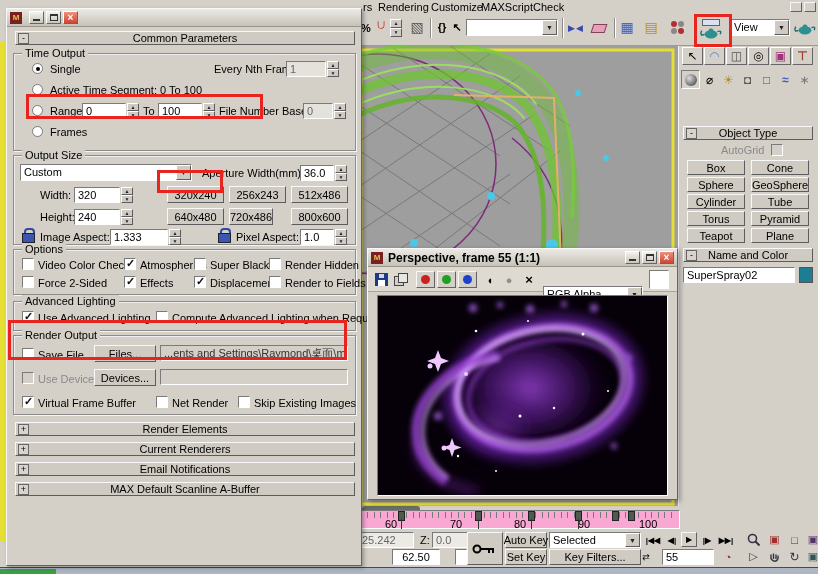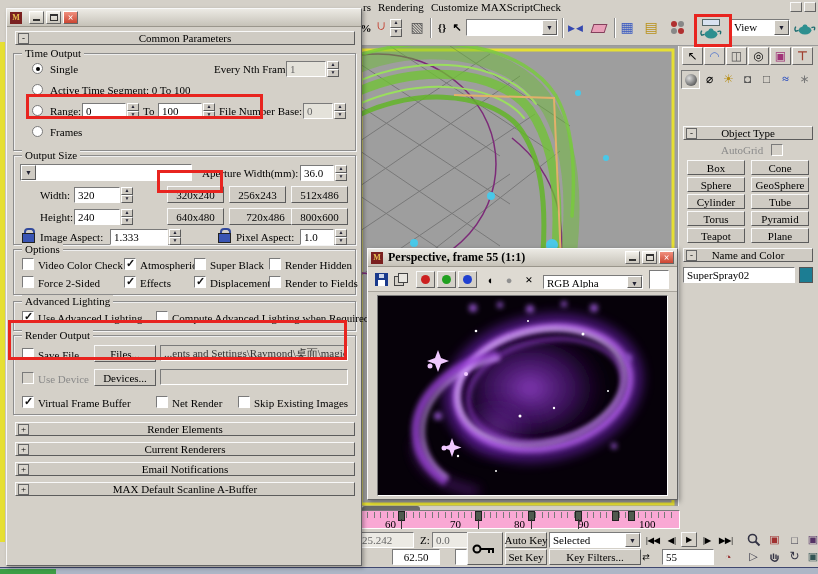"rs" .root { font-family: Liberation Serif, serif -> Liberation Sans, sans-serif }
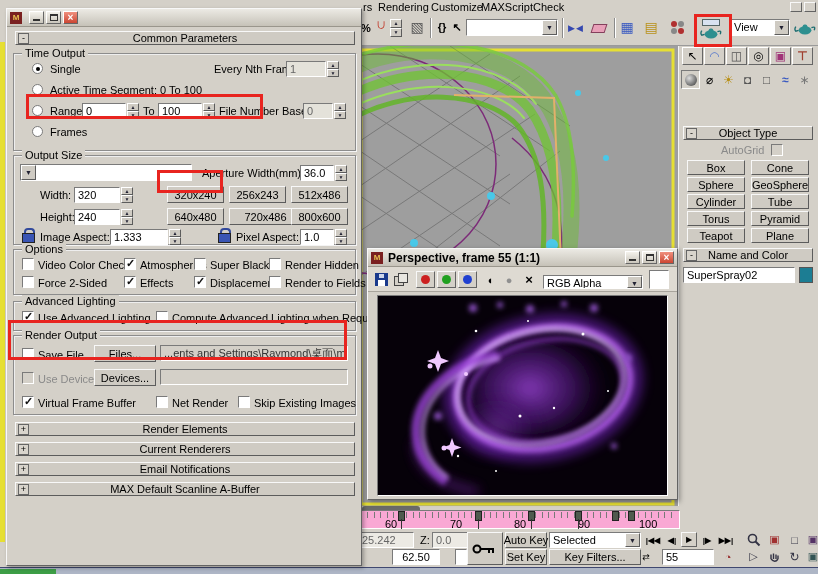"Custom" span.ddtxt { html: none -> <span>Custom</span> }
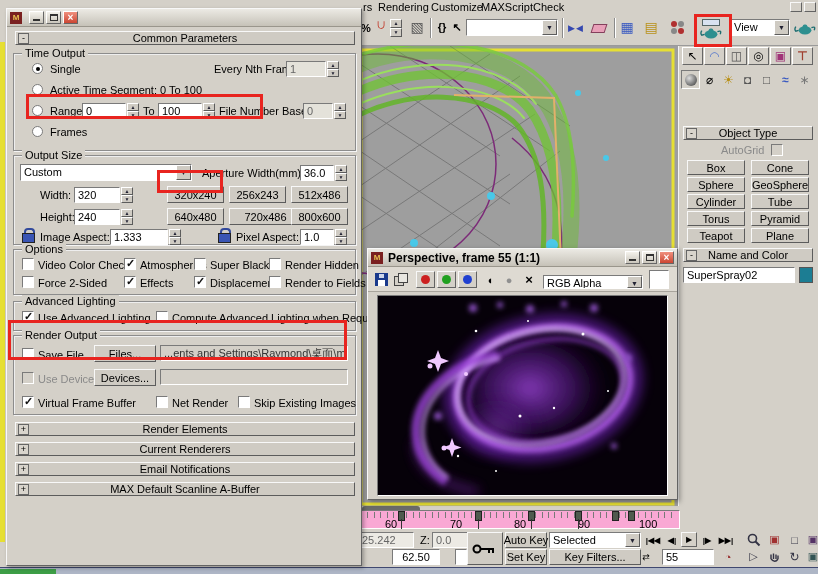"720x486" div.b { width: 73px -> 44px }
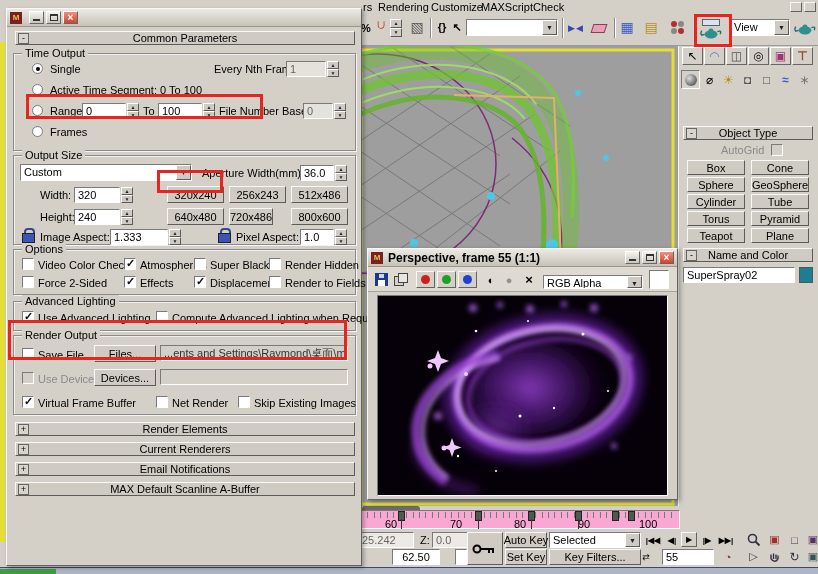"RGB Alpha" div.dd { top: 8px -> 19px }
